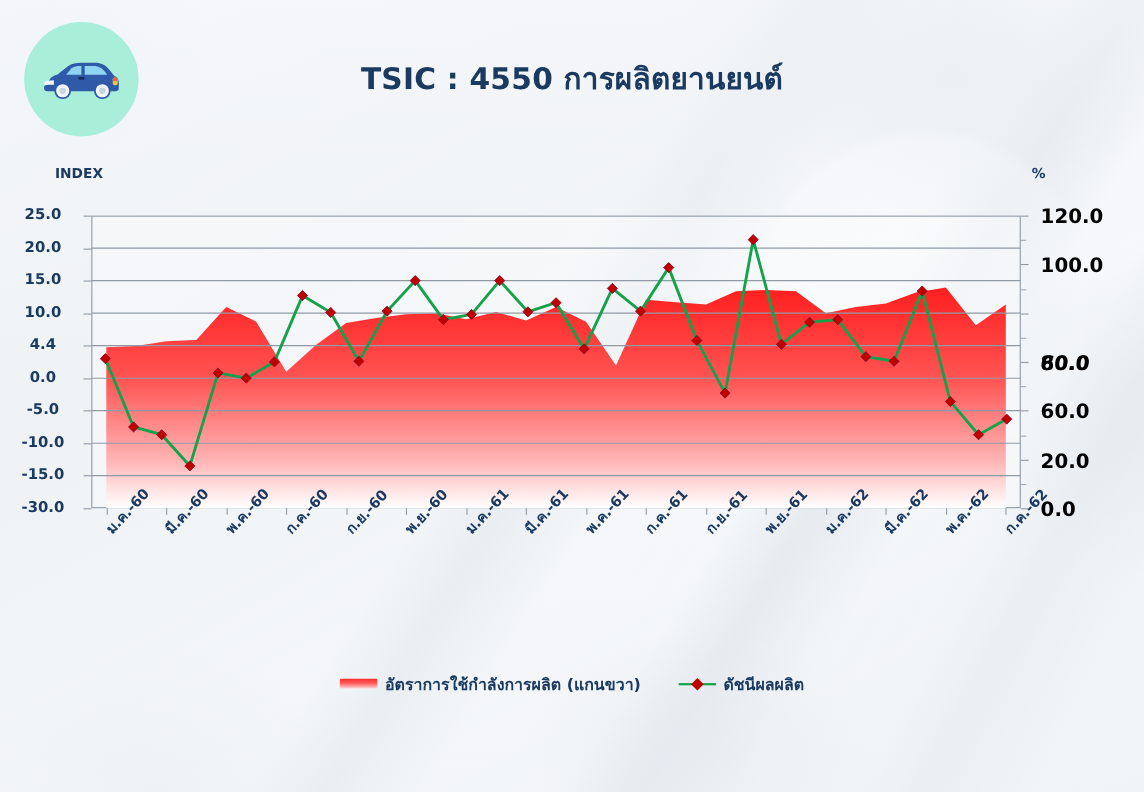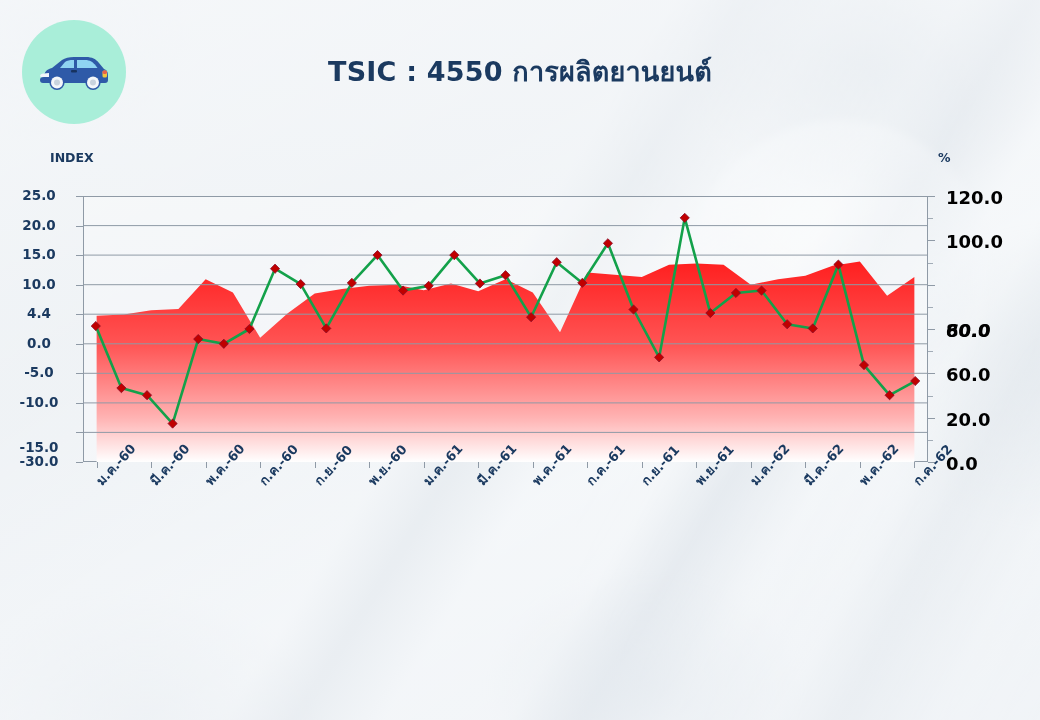"-15.0" div.ylab { margin-top: 16px -> none }
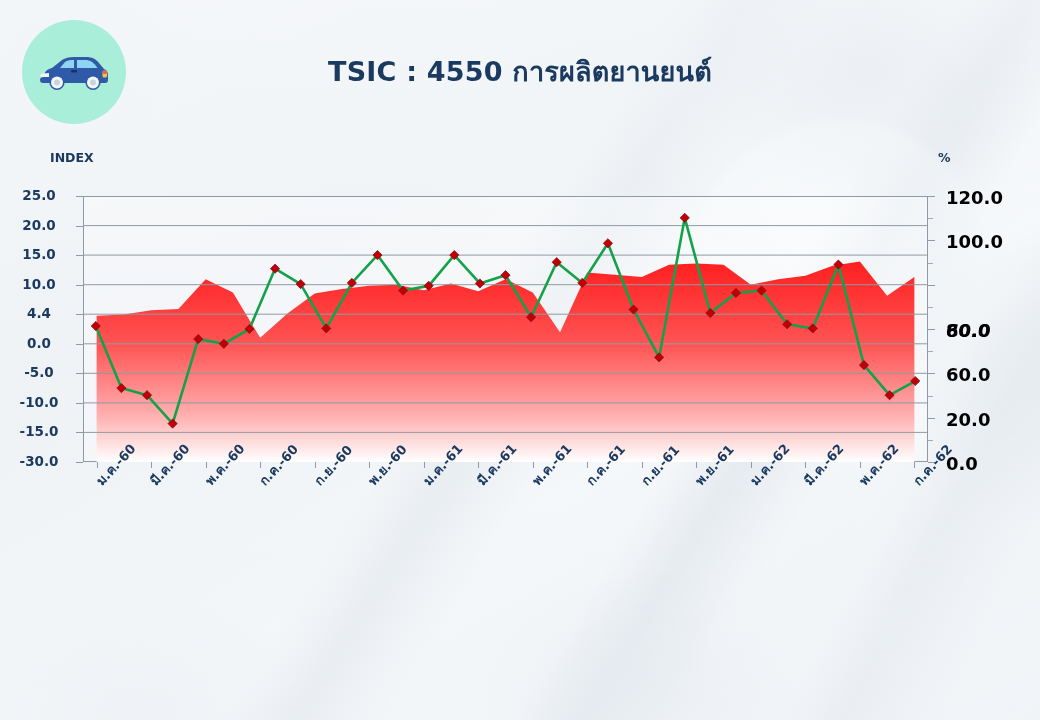"อัตราการใช้กำลังการผลิต (แกนขวา)" div { html: none -> <div> <div> <span></span> <span>อัตราการใช้กำลังการผลิต (แกนขวา)</span> </div> <div> <span> <span></span> <span></span> </span> <span>ดัชนีผลผลิต</span> </div> </div> }
